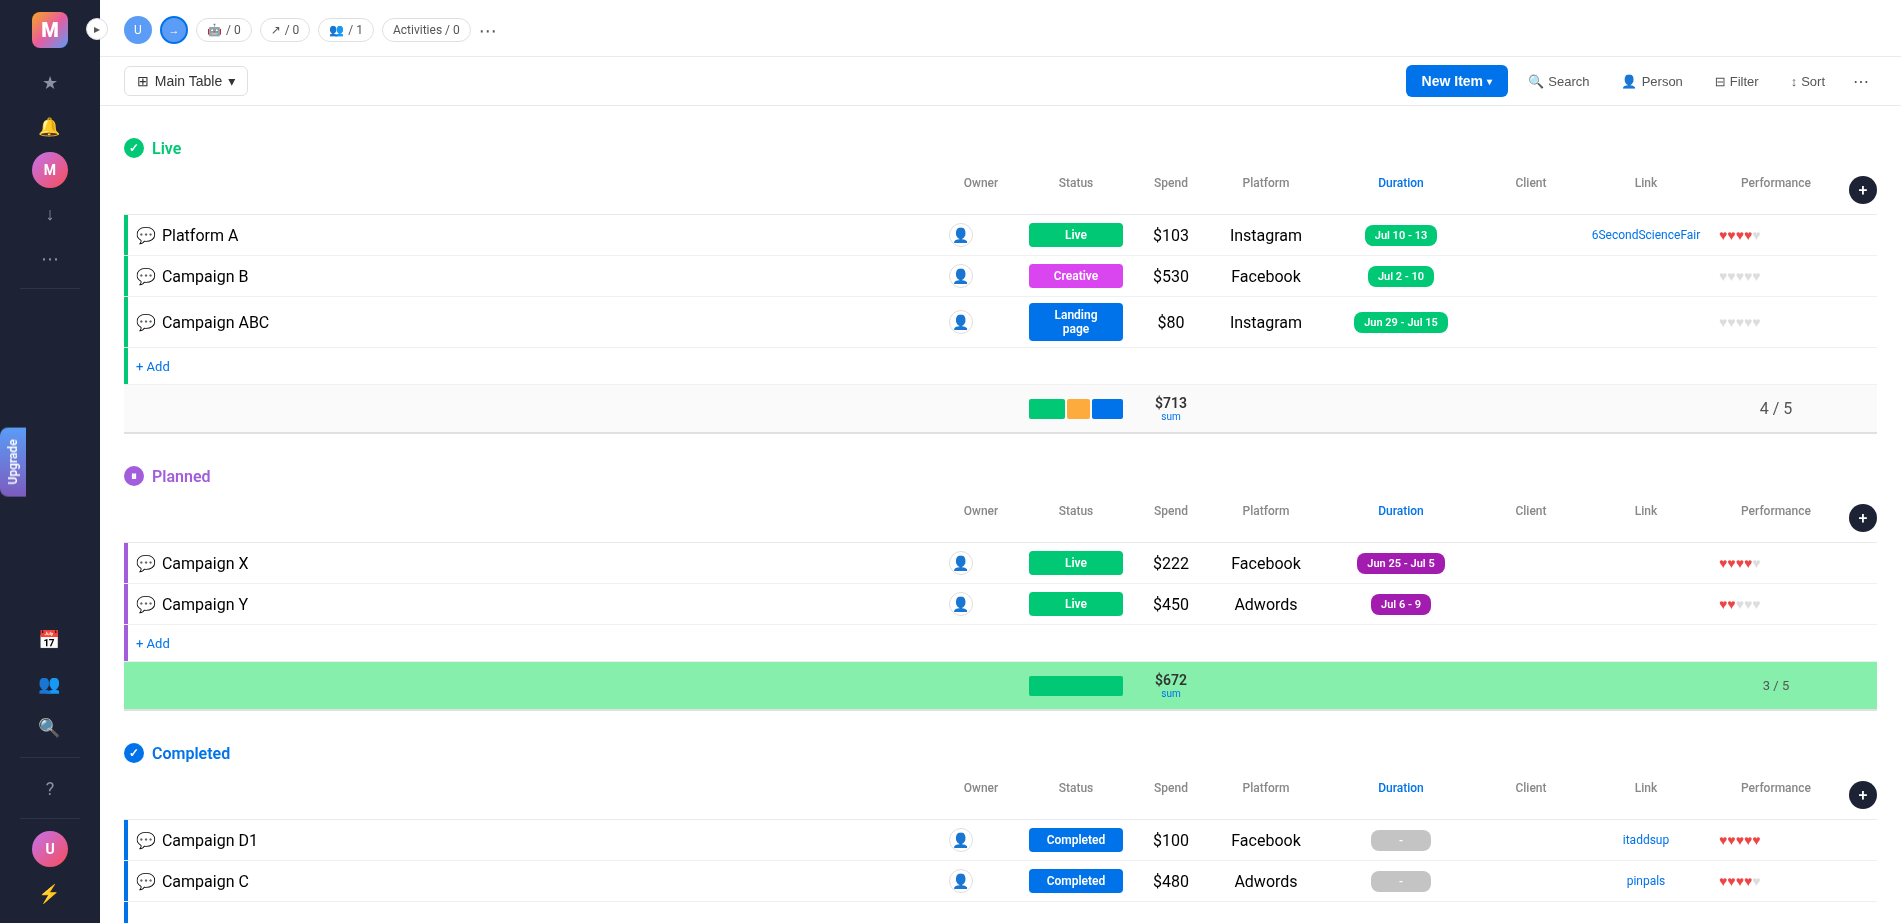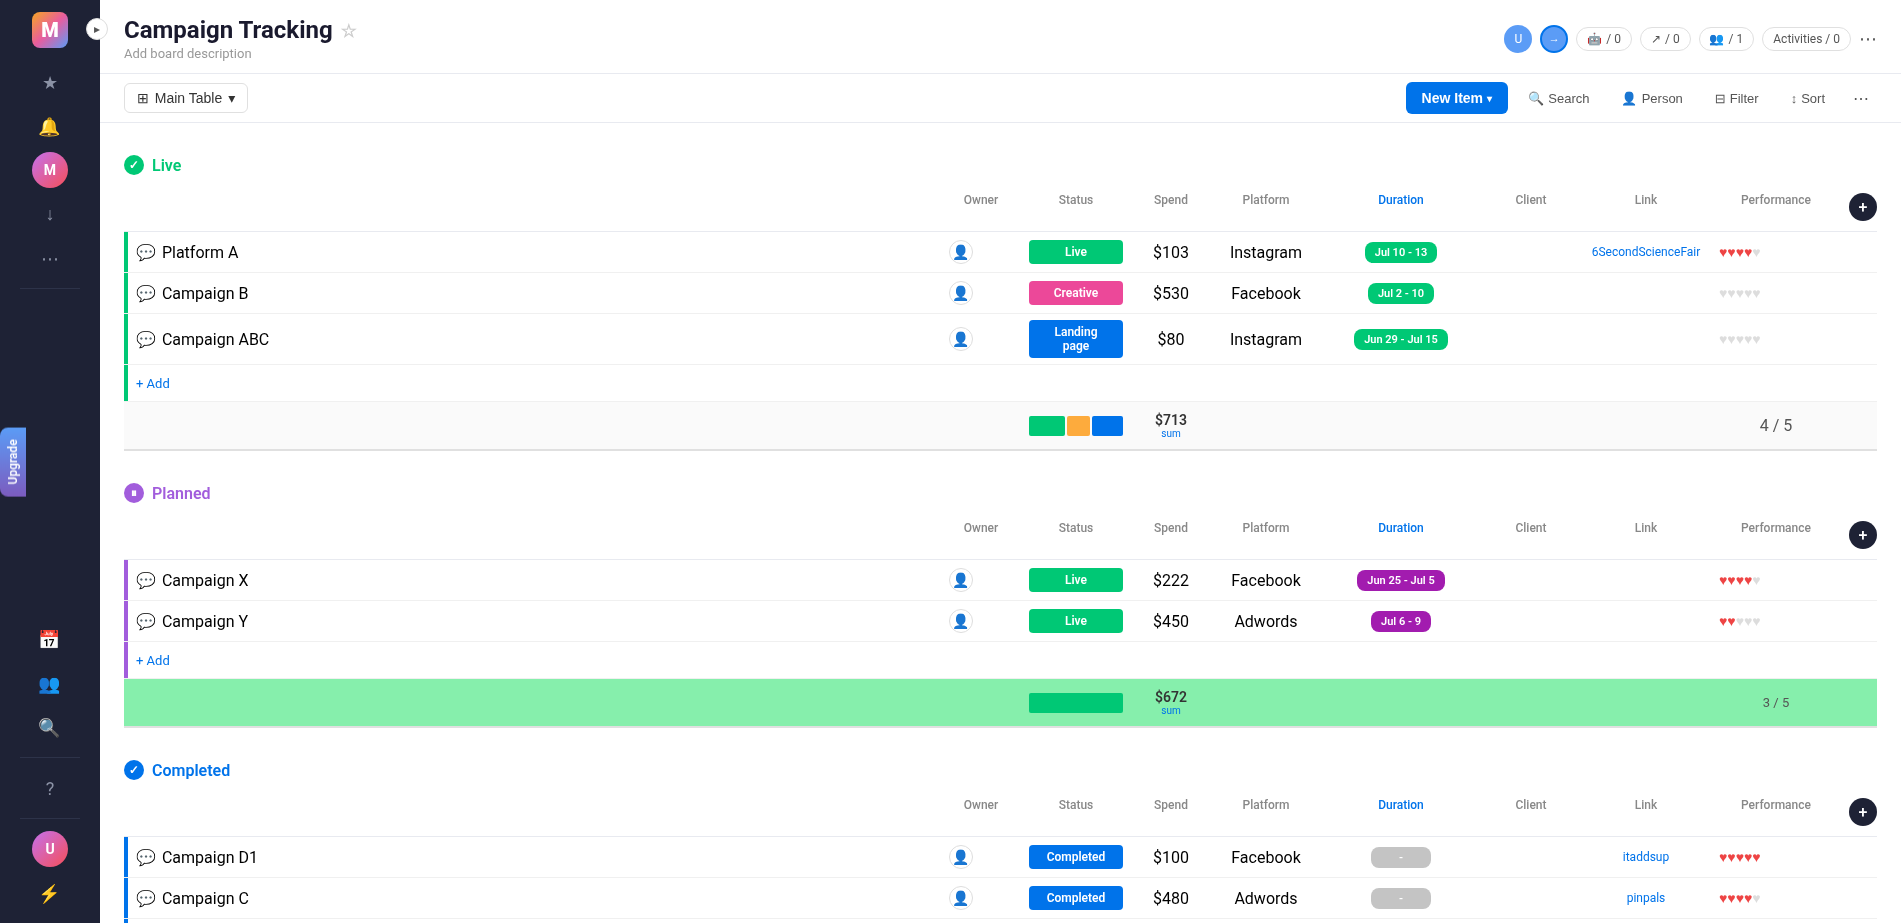"Campaign Tracking" div { html: <div> <div> <span>Campaign Tracking</span> <span>☆</span> </div> <div>Add board description</div> </div> -> none }
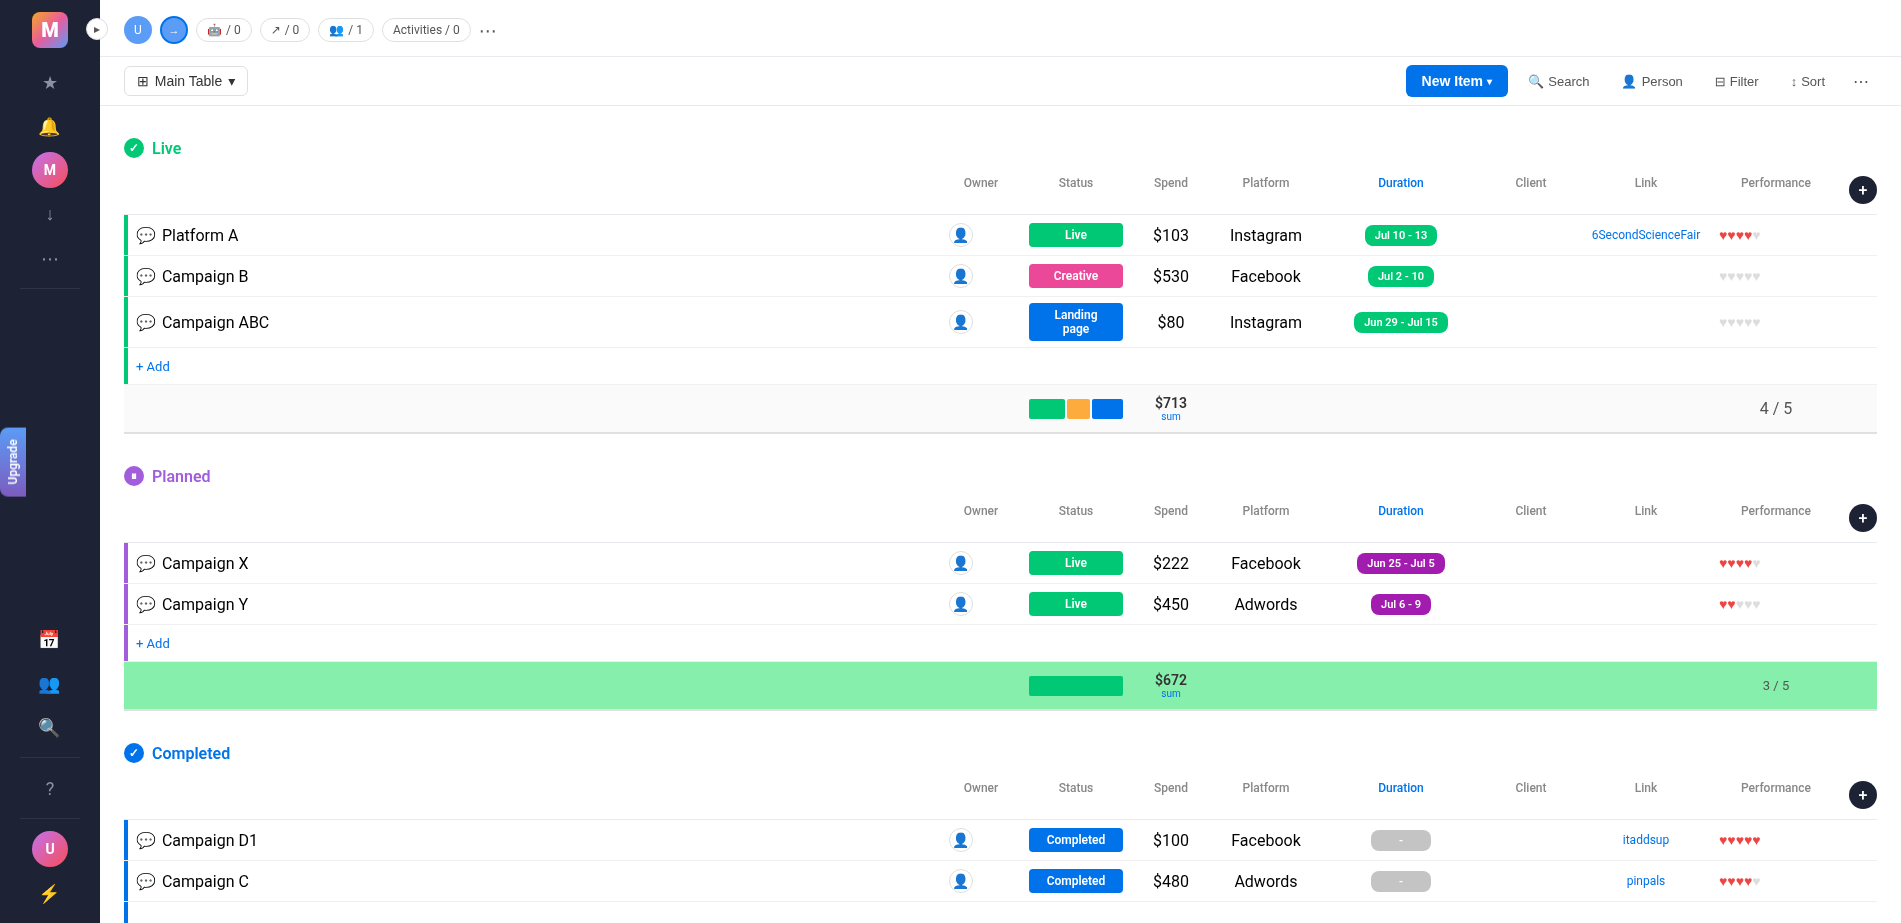"Creative" .status-creative { background: #ec4899 -> #d946ef }
